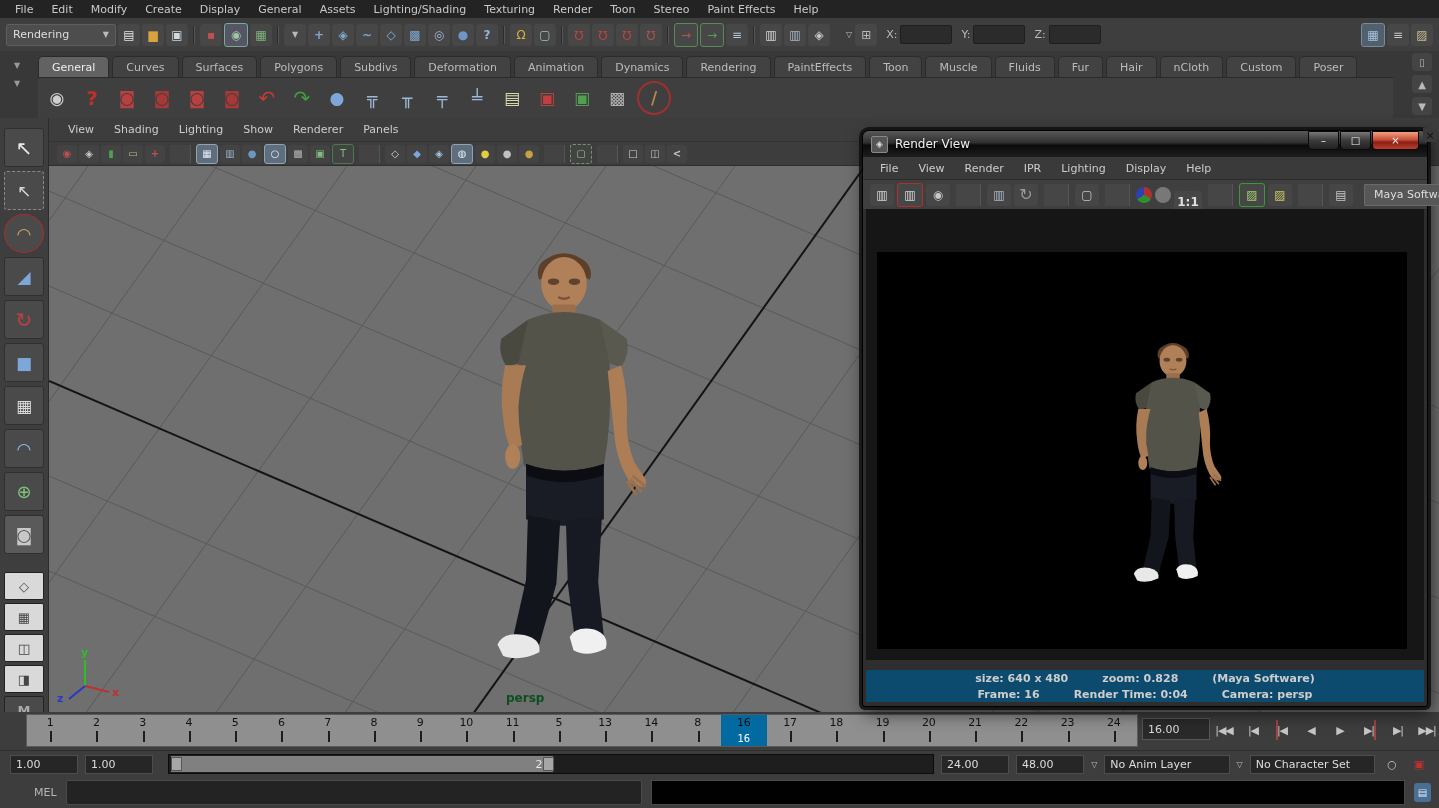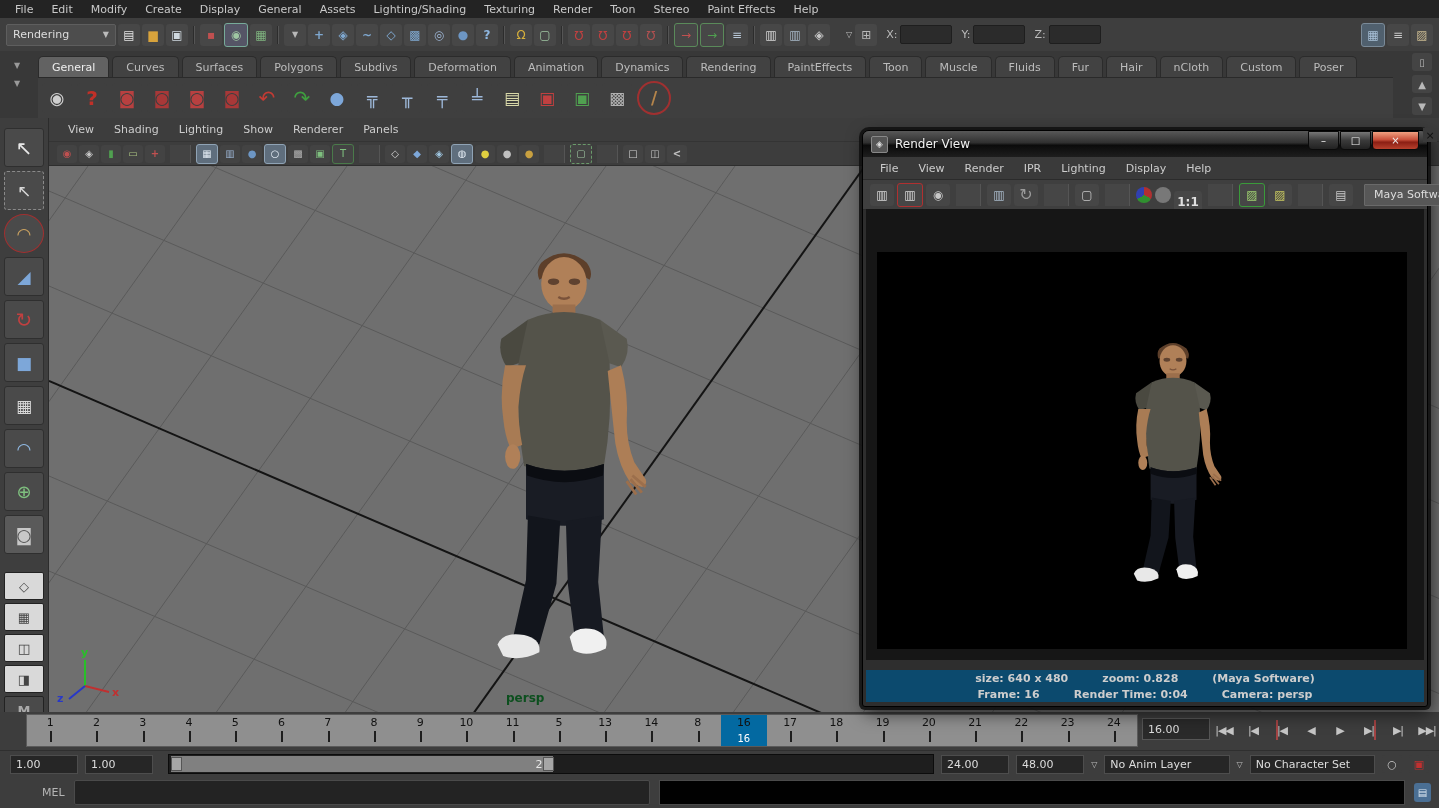"MEL" .mel-label { margin-left: 34px -> 26px }
